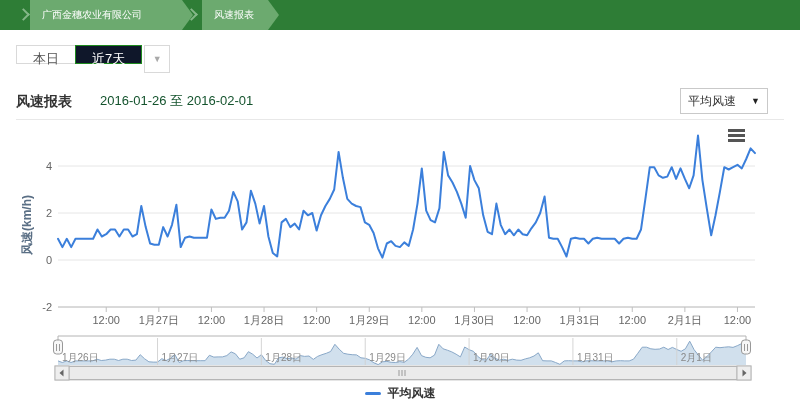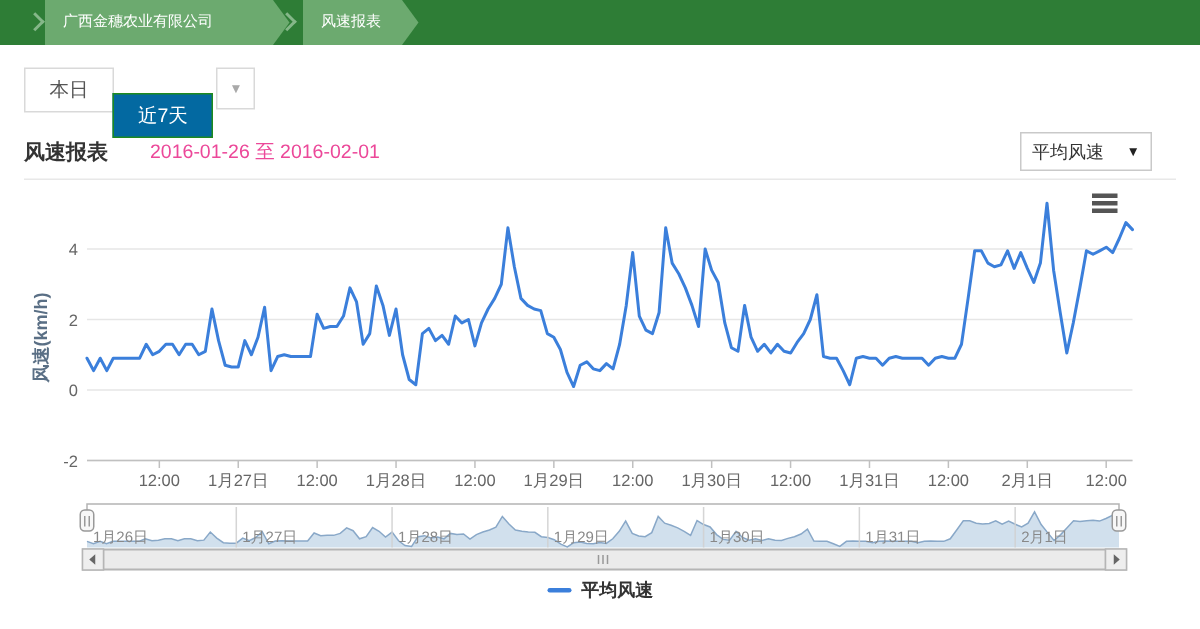"本日" .tab-btn { height: 30px -> 19px }
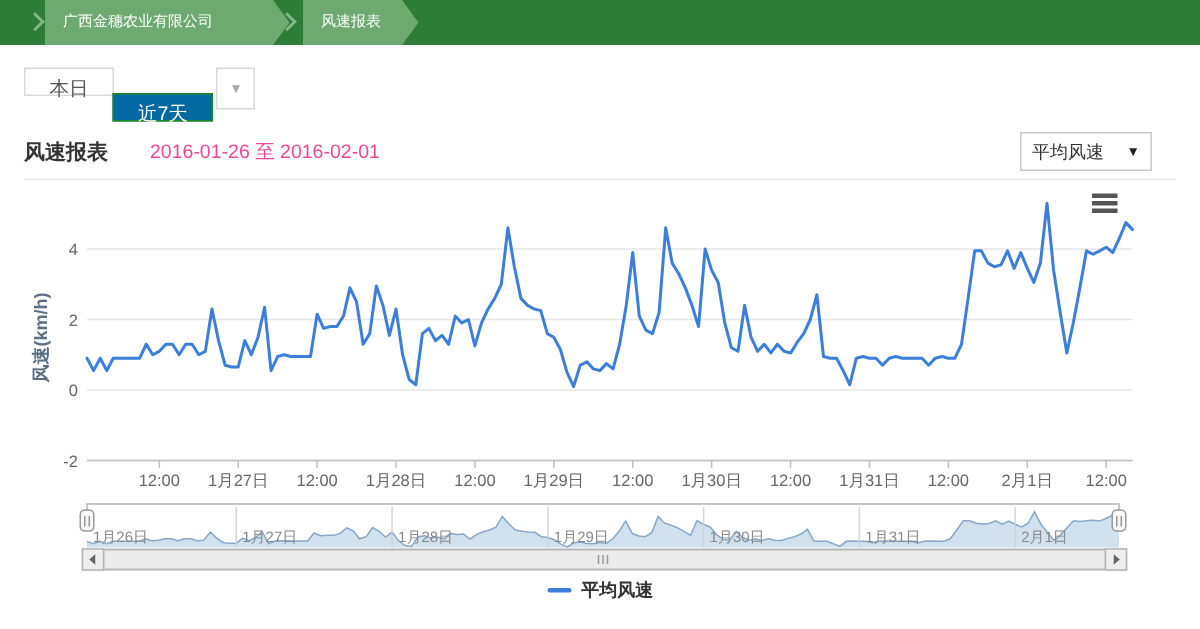"近7天" .tab-btn.active { background: #0369a1 -> #0f172a; margin-top: 17px -> none }
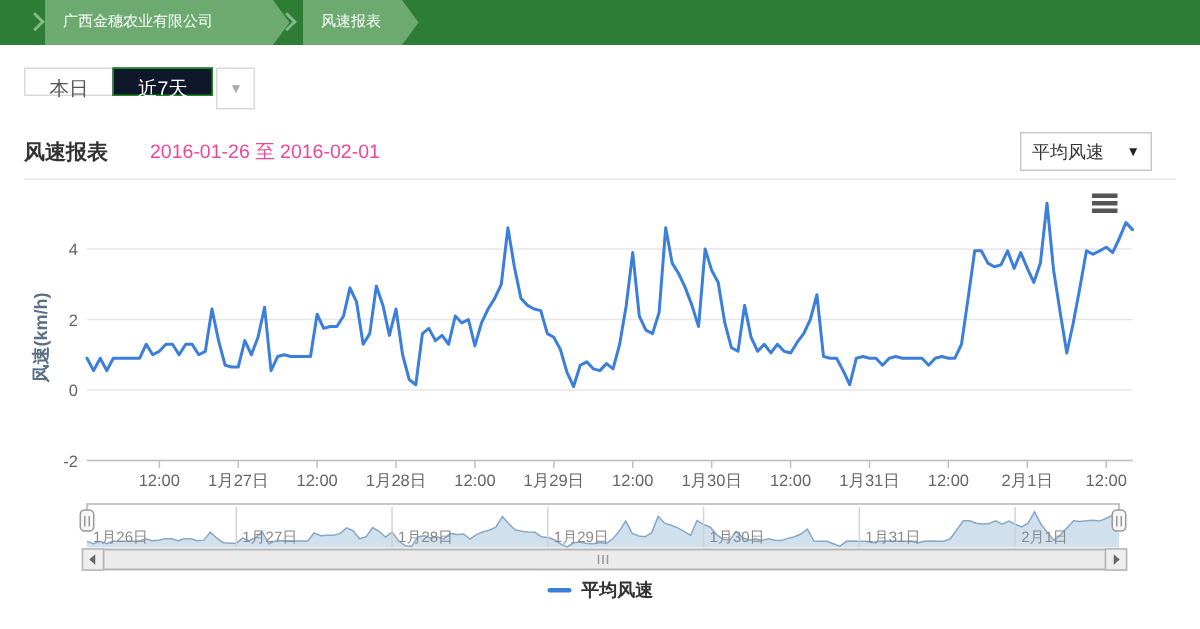"2016-01-26 至 2016-02-01" .report-dates { color: #ec4899 -> #14532d }
